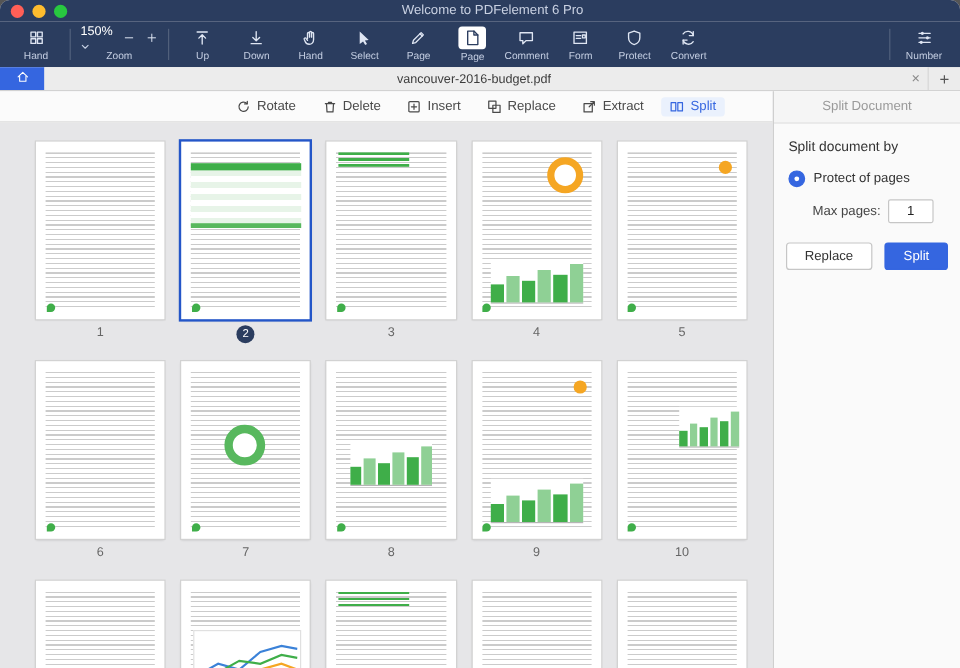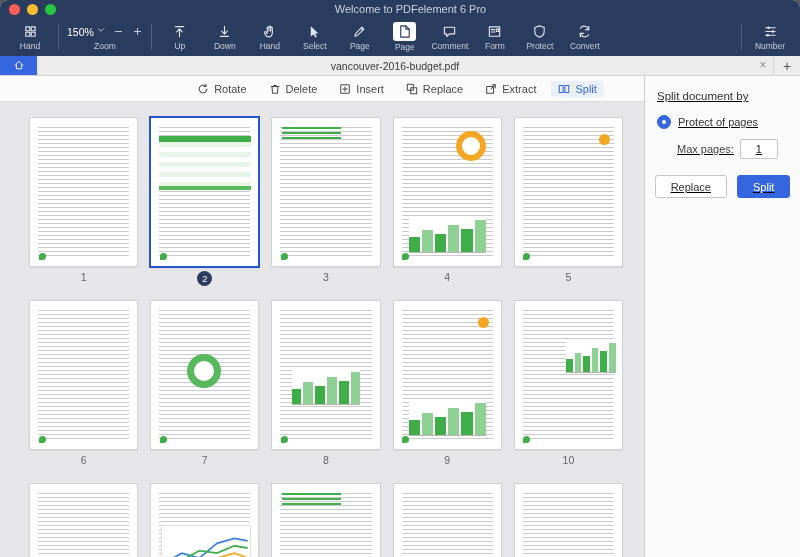"150%" .zoom-value { flex-direction: none -> column }
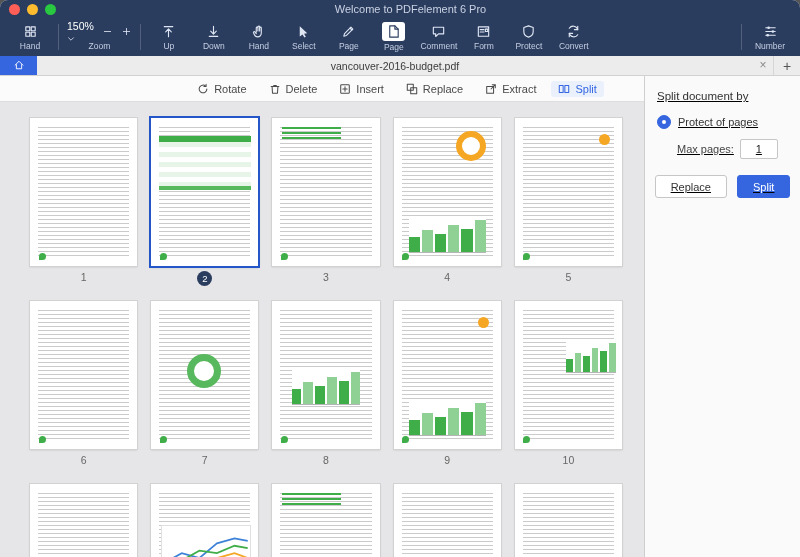"Split Document" div.panel-header { html: none -> <div>Split Document</div> }
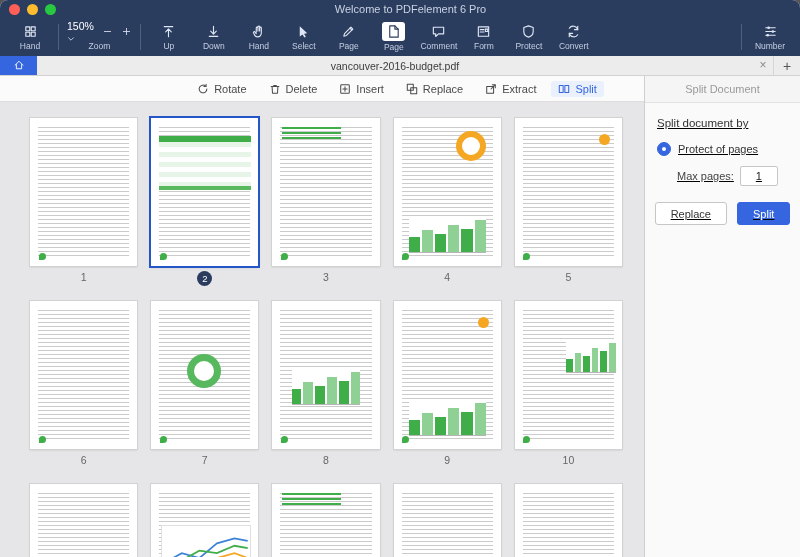"Split document by" .panel-body { text-decoration: underline -> none }
